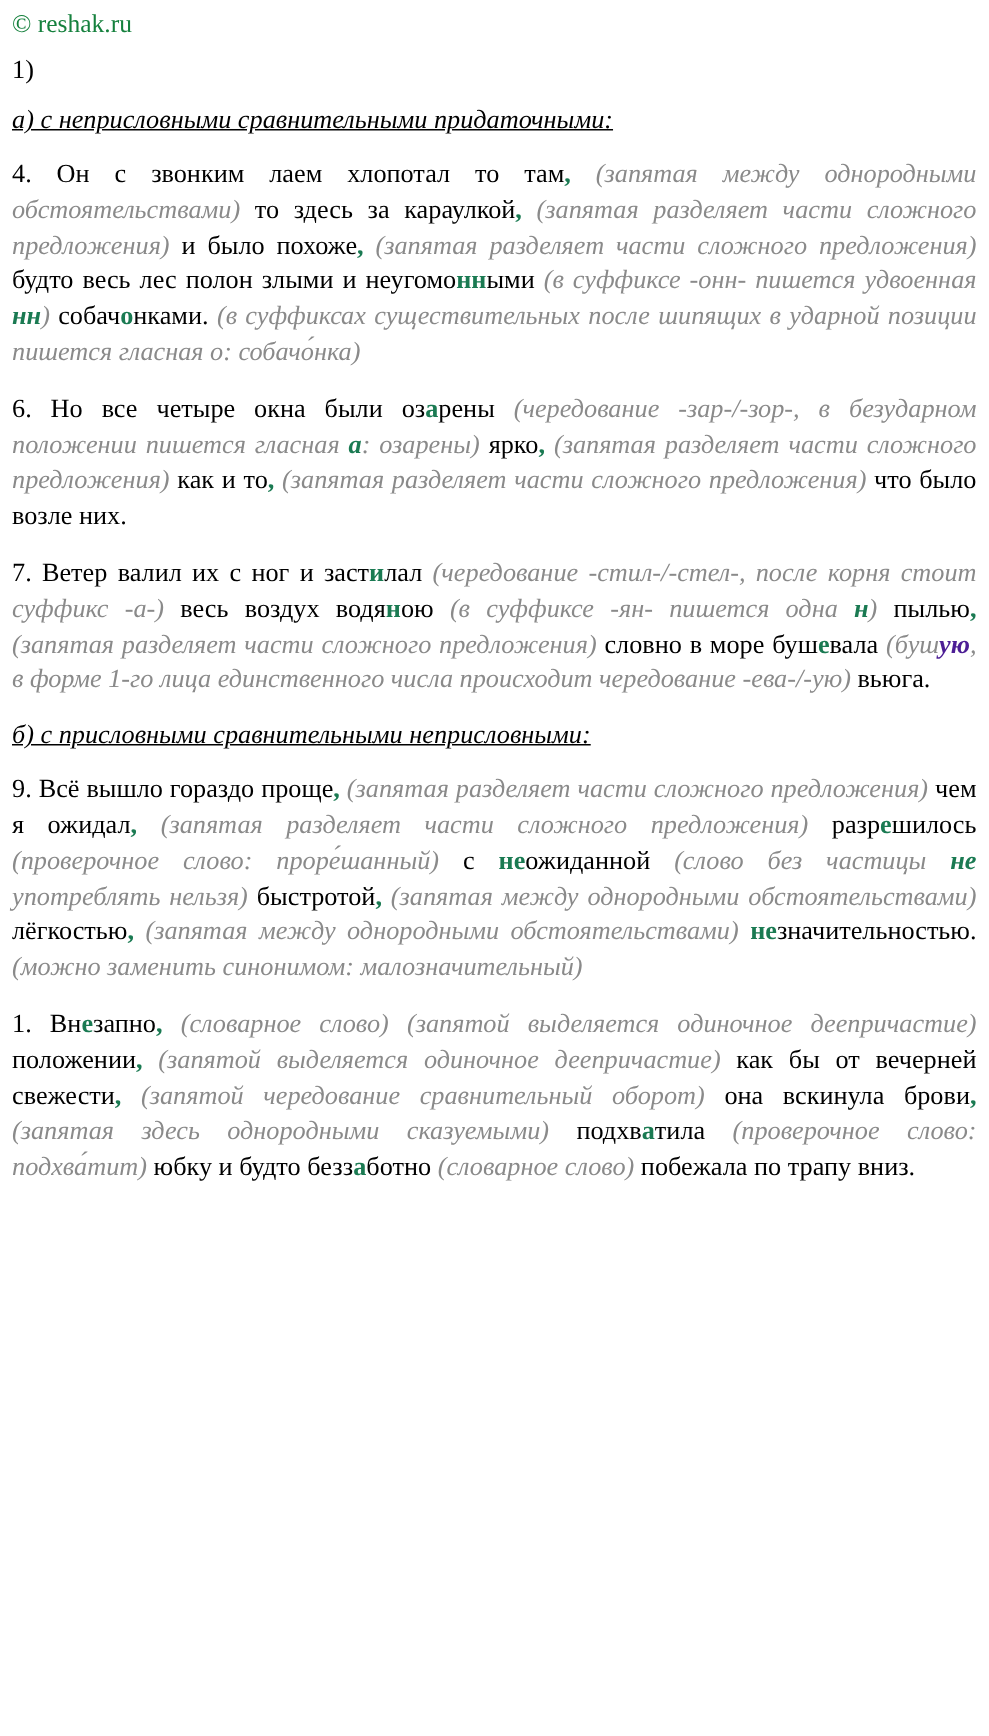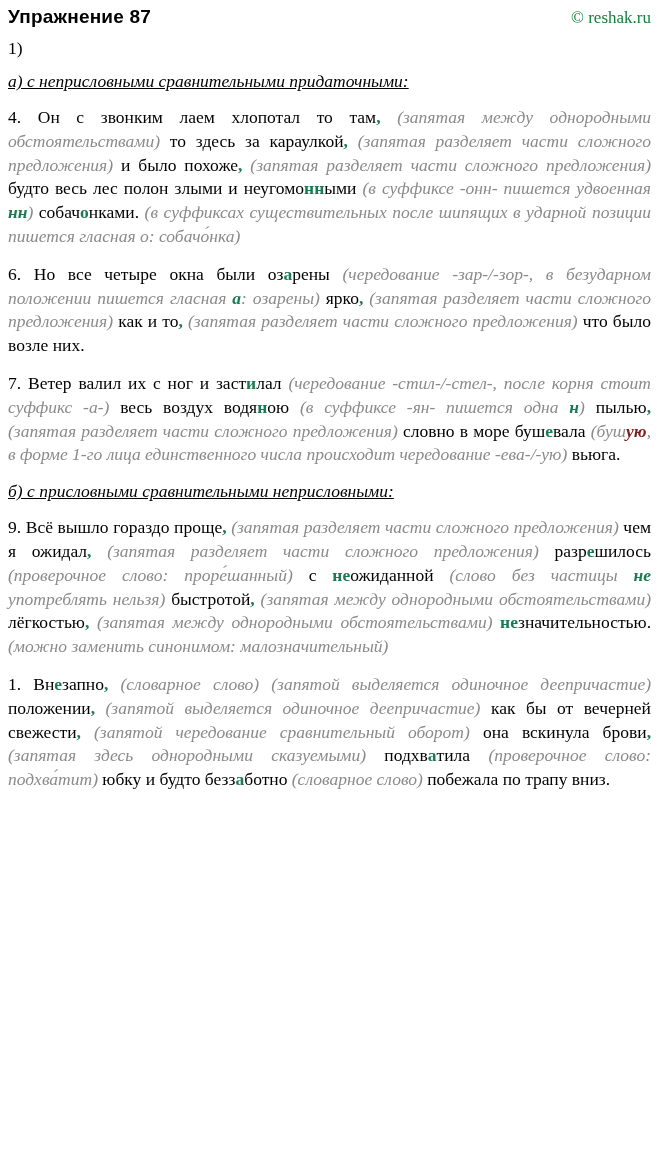"Упражнение 87" div.title { html: <div>Упражнение 87</div> -> none }
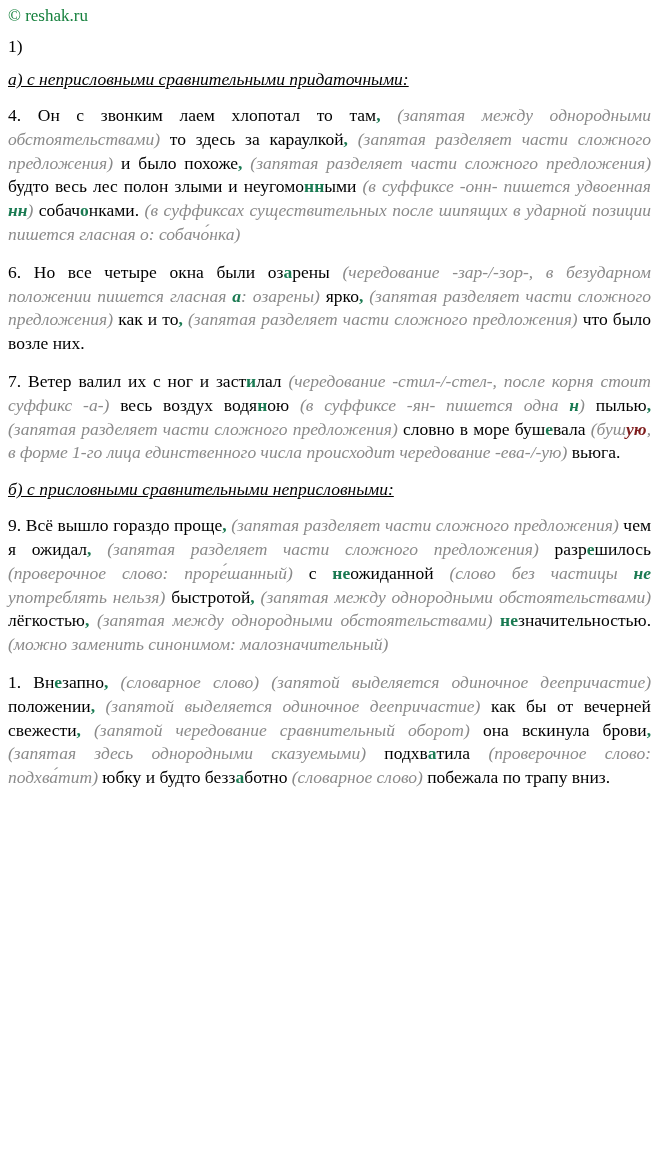"ую" .expl .hlu { color: #7f1d1d -> #4c1d95 }
